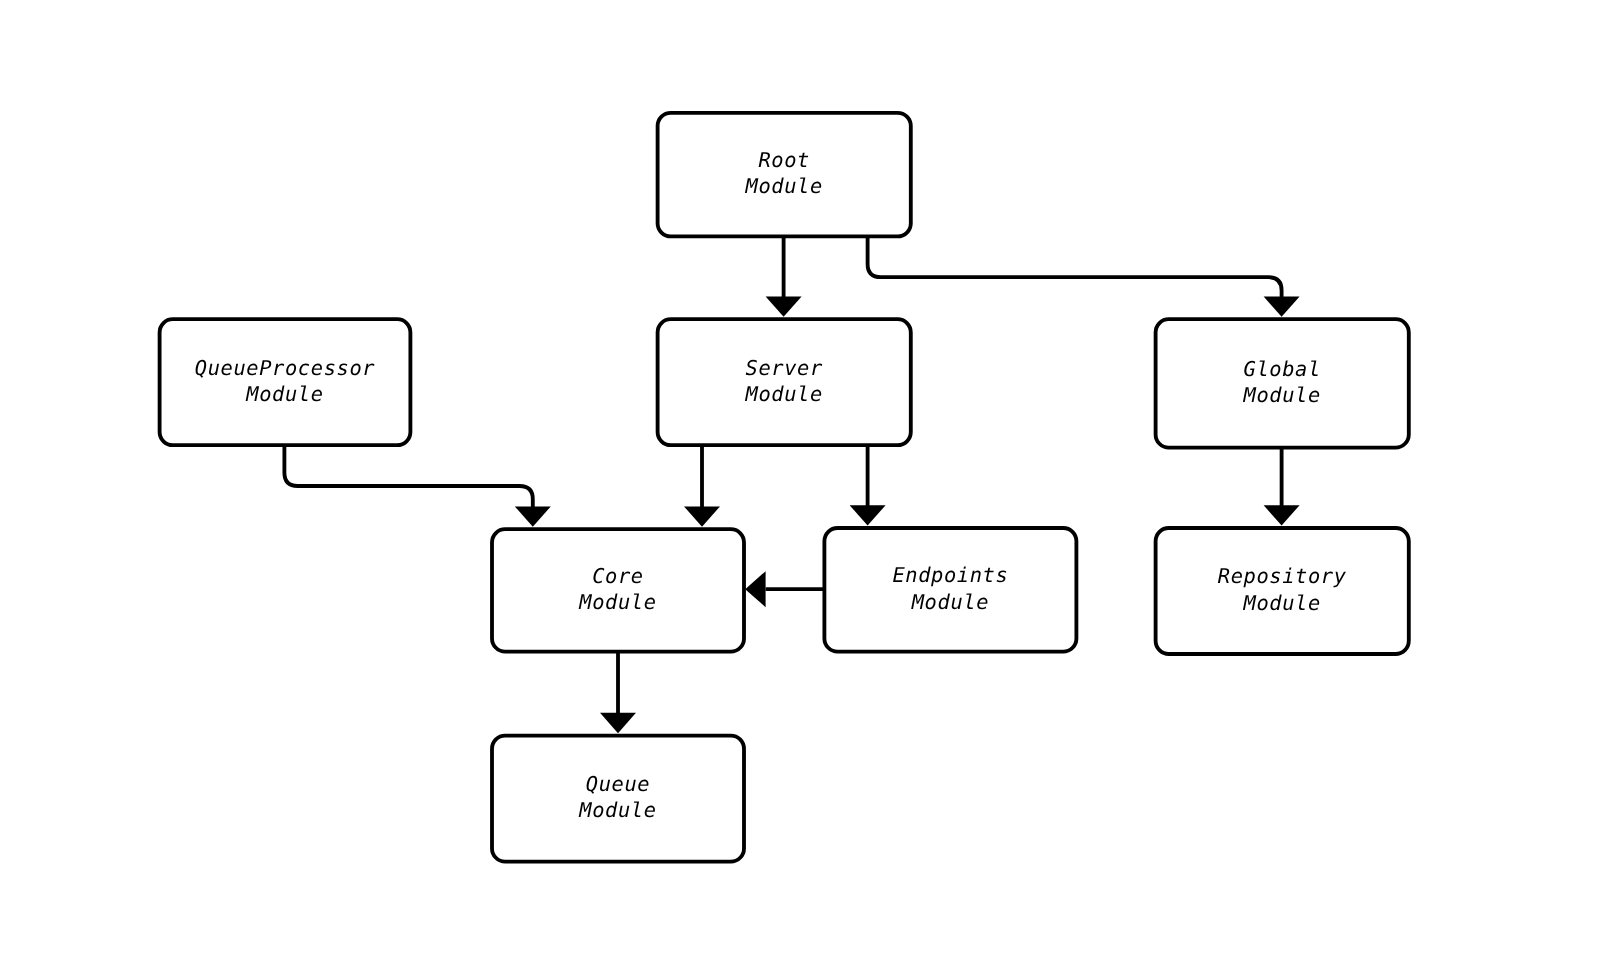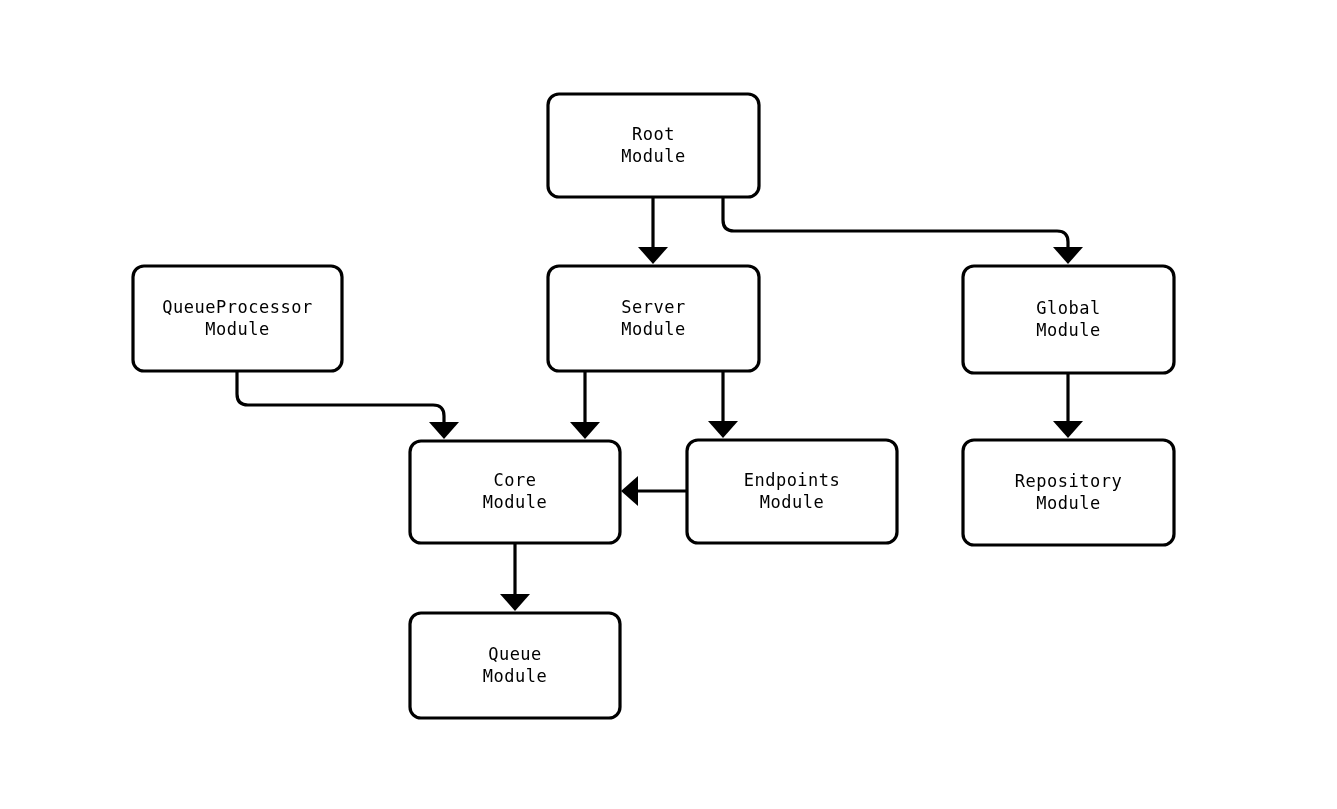"Root" #diagram-root { font-style: none -> italic }
